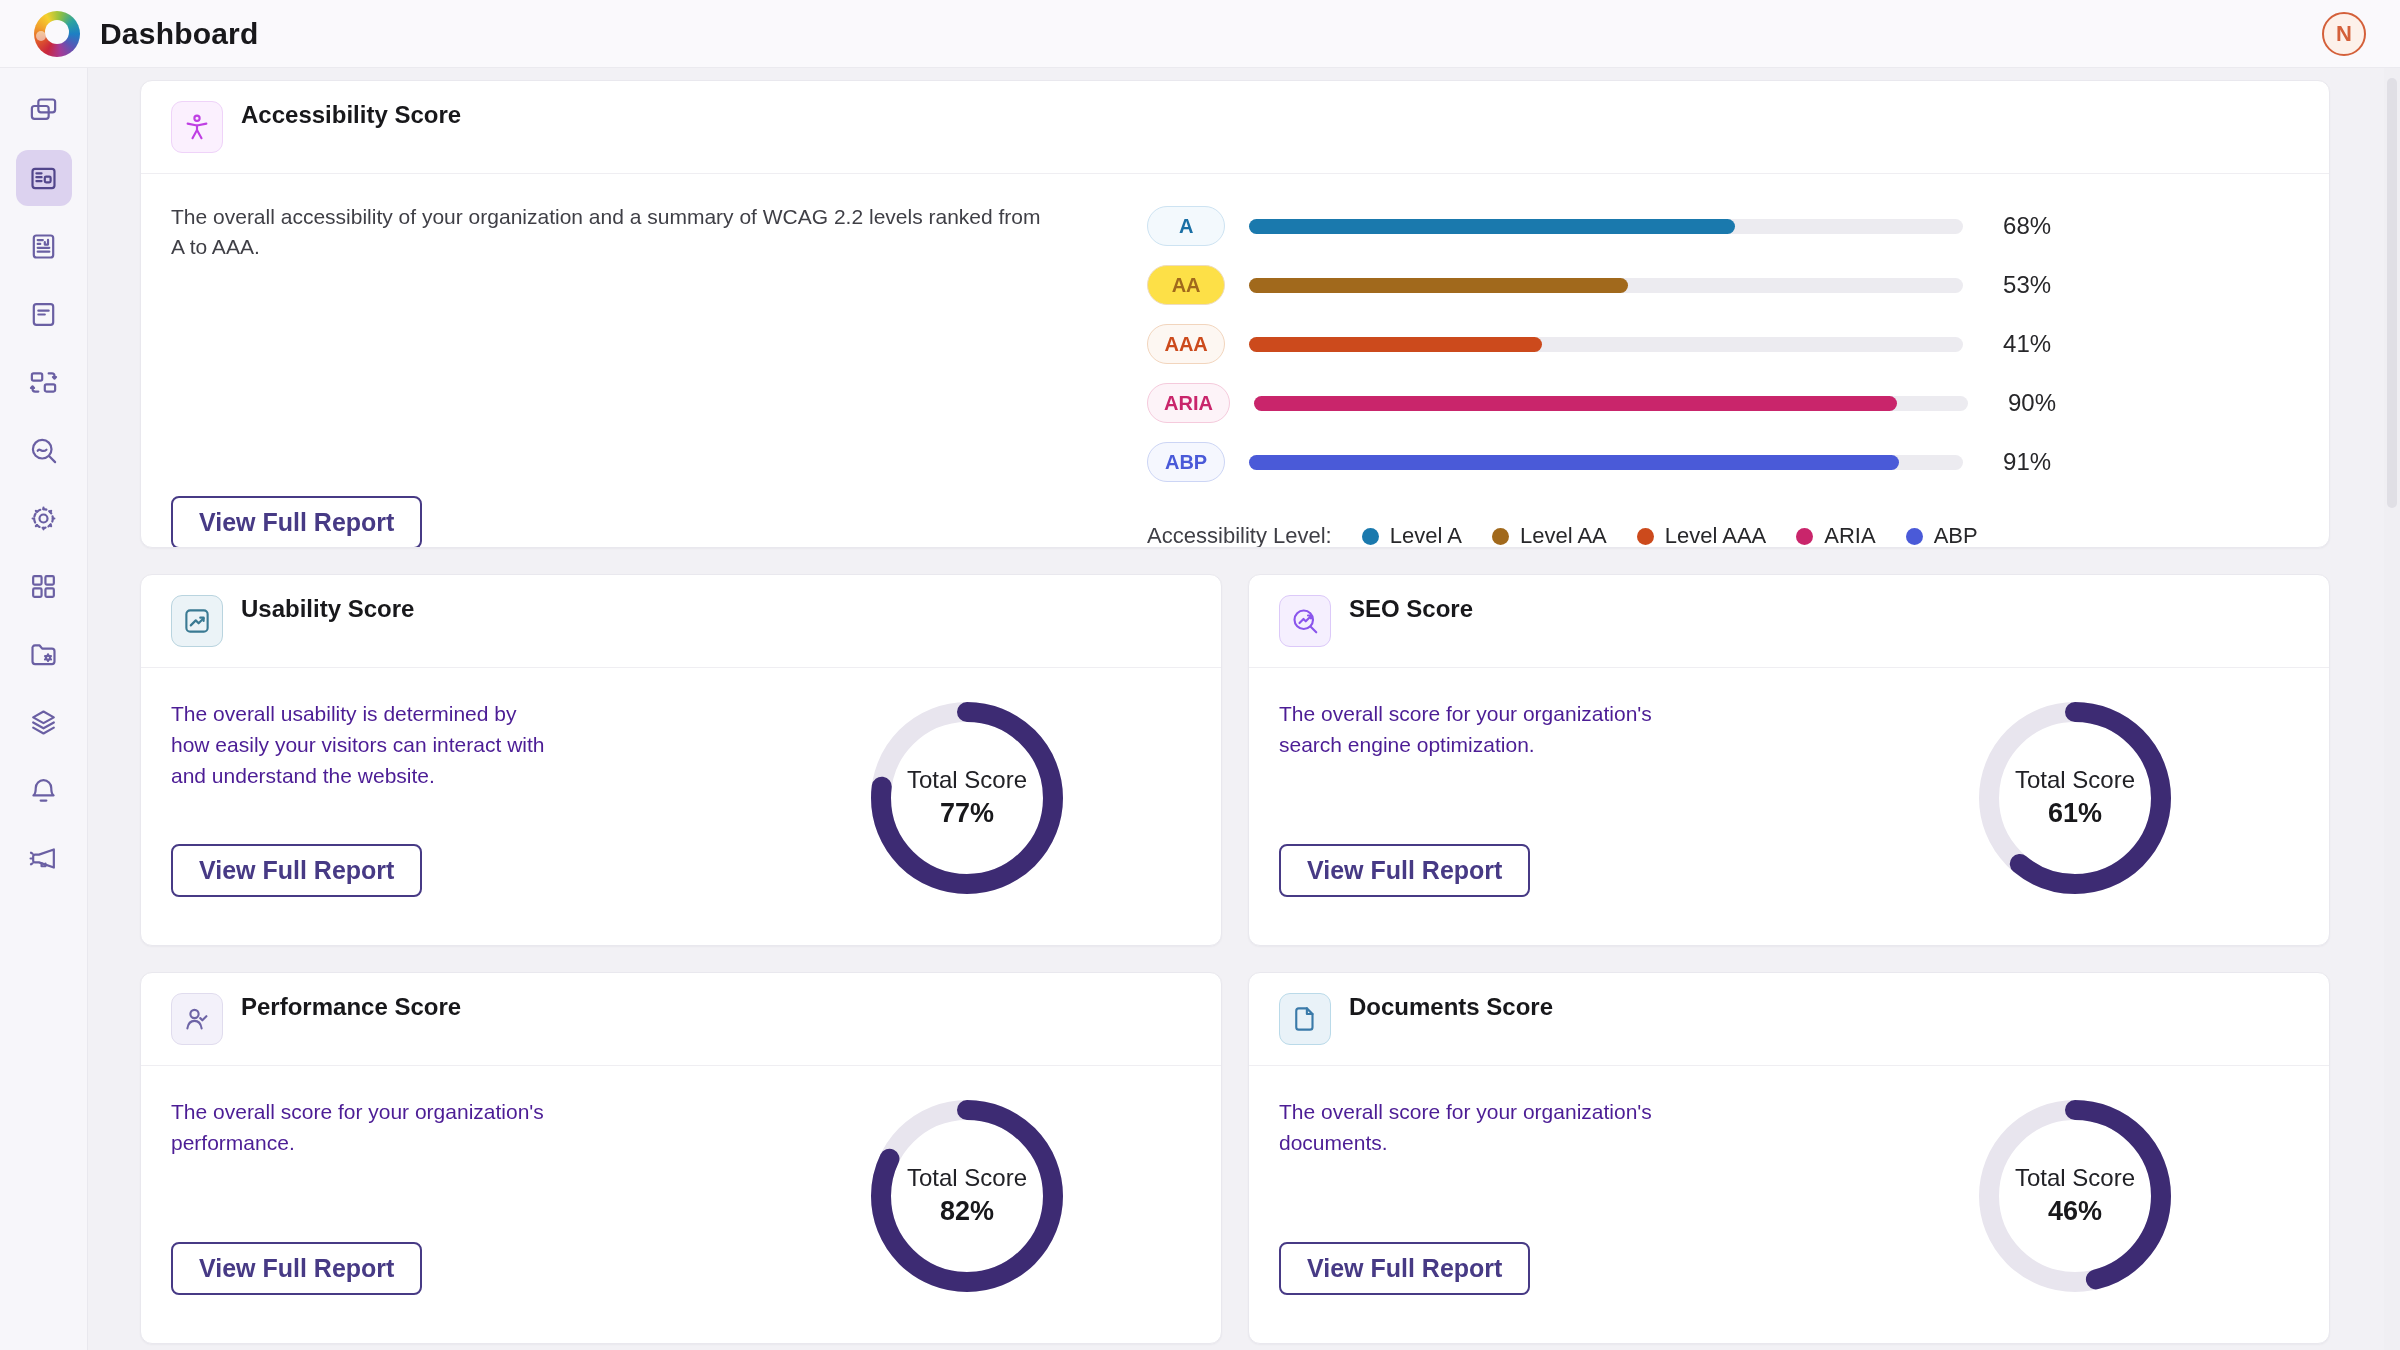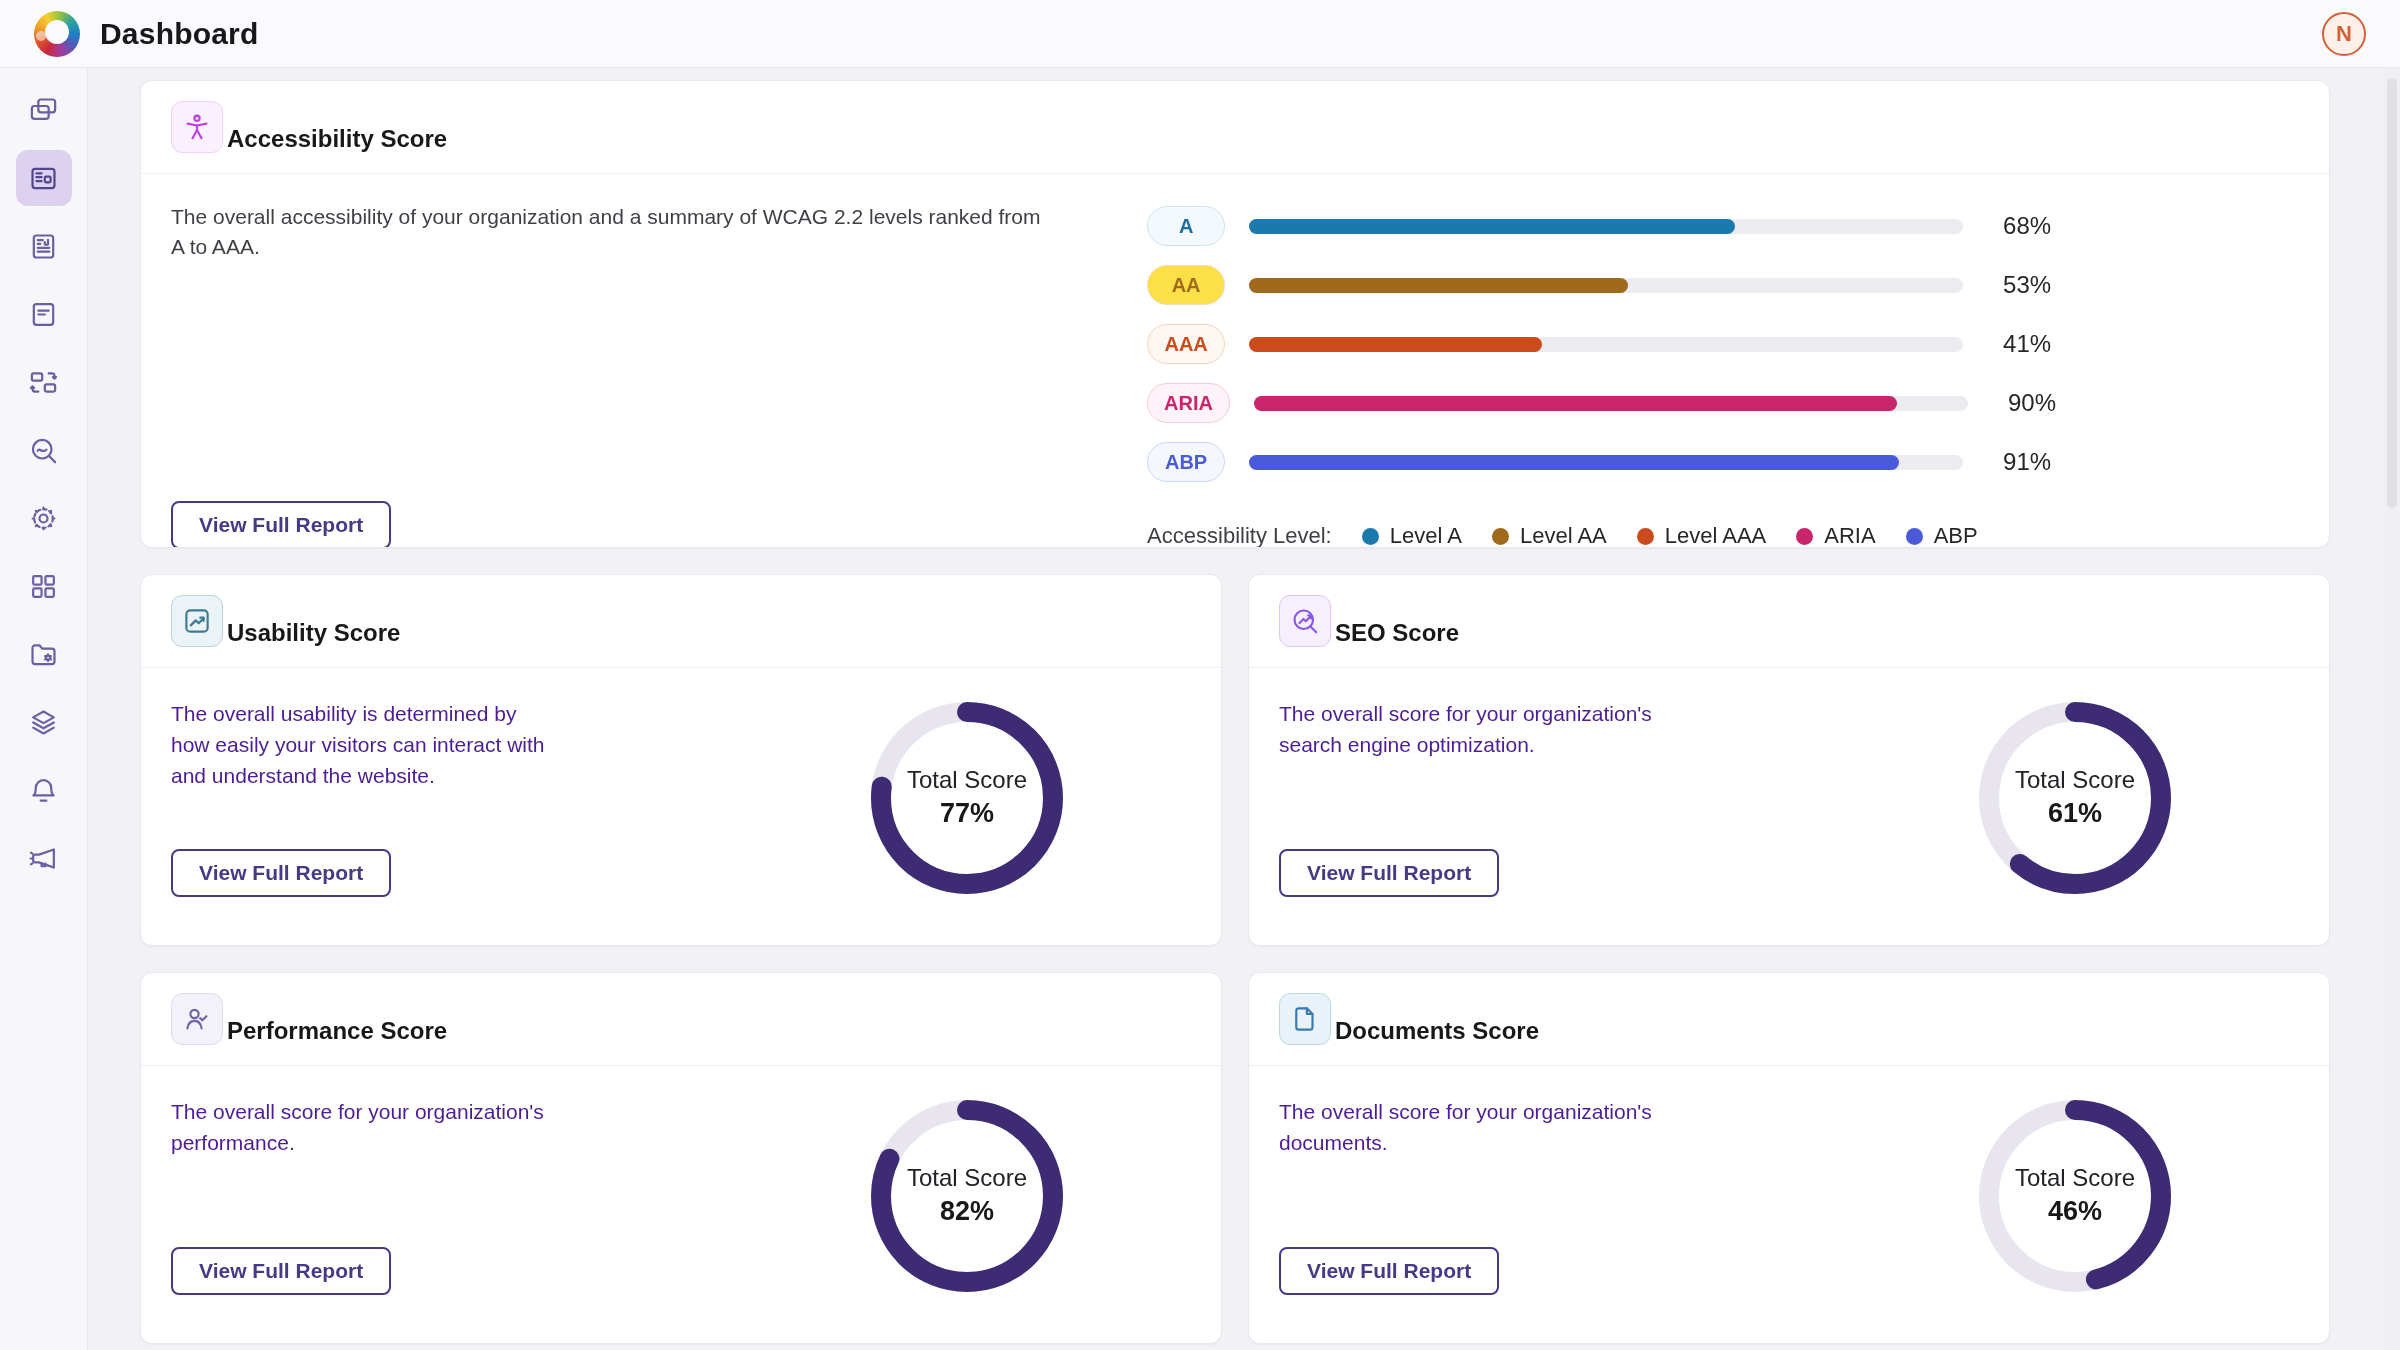"Accessibility Score" .card-head { align-items: flex-end -> flex-start; gap: 4px -> 18px }
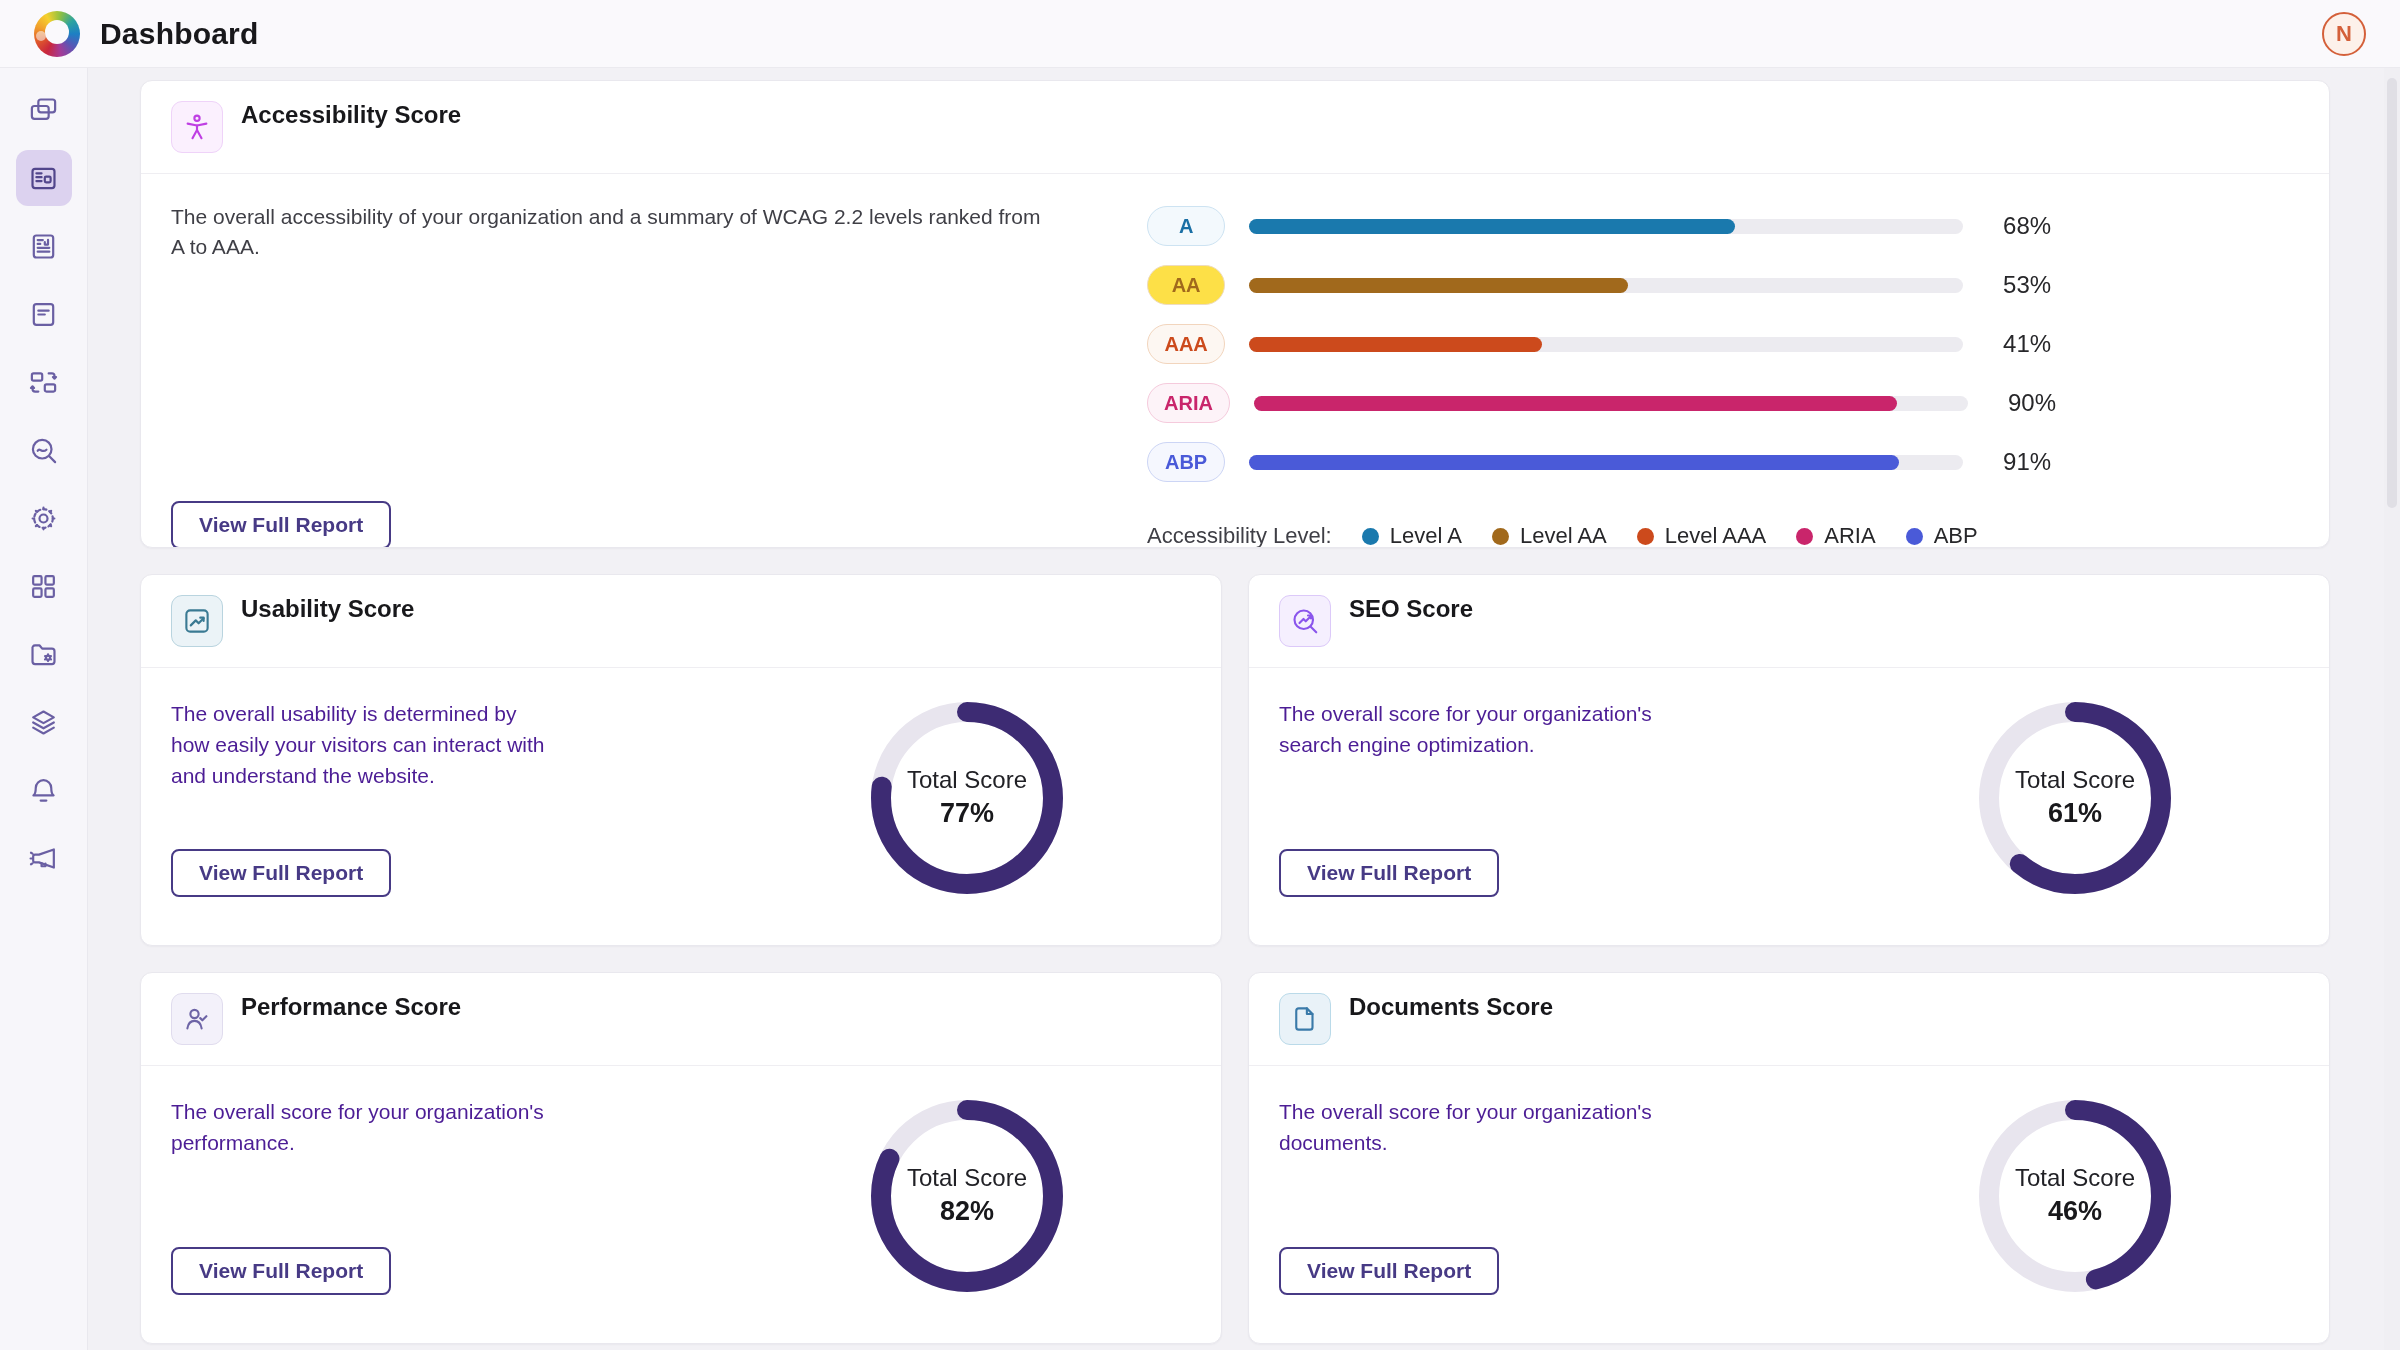"View Full Report" .btn { font-size: 21px -> 25px }
